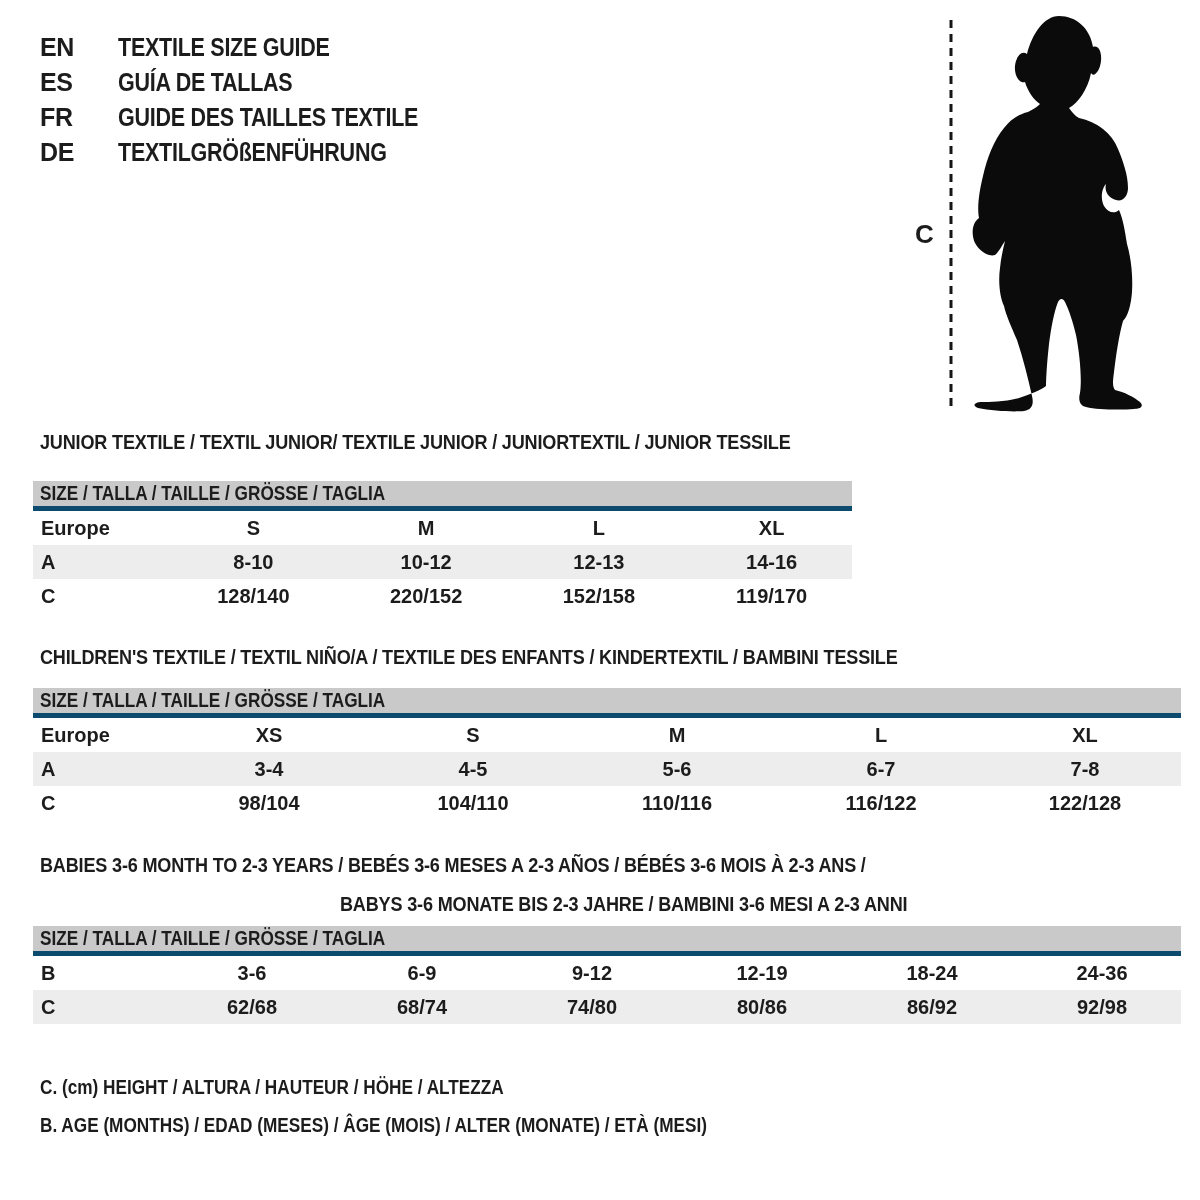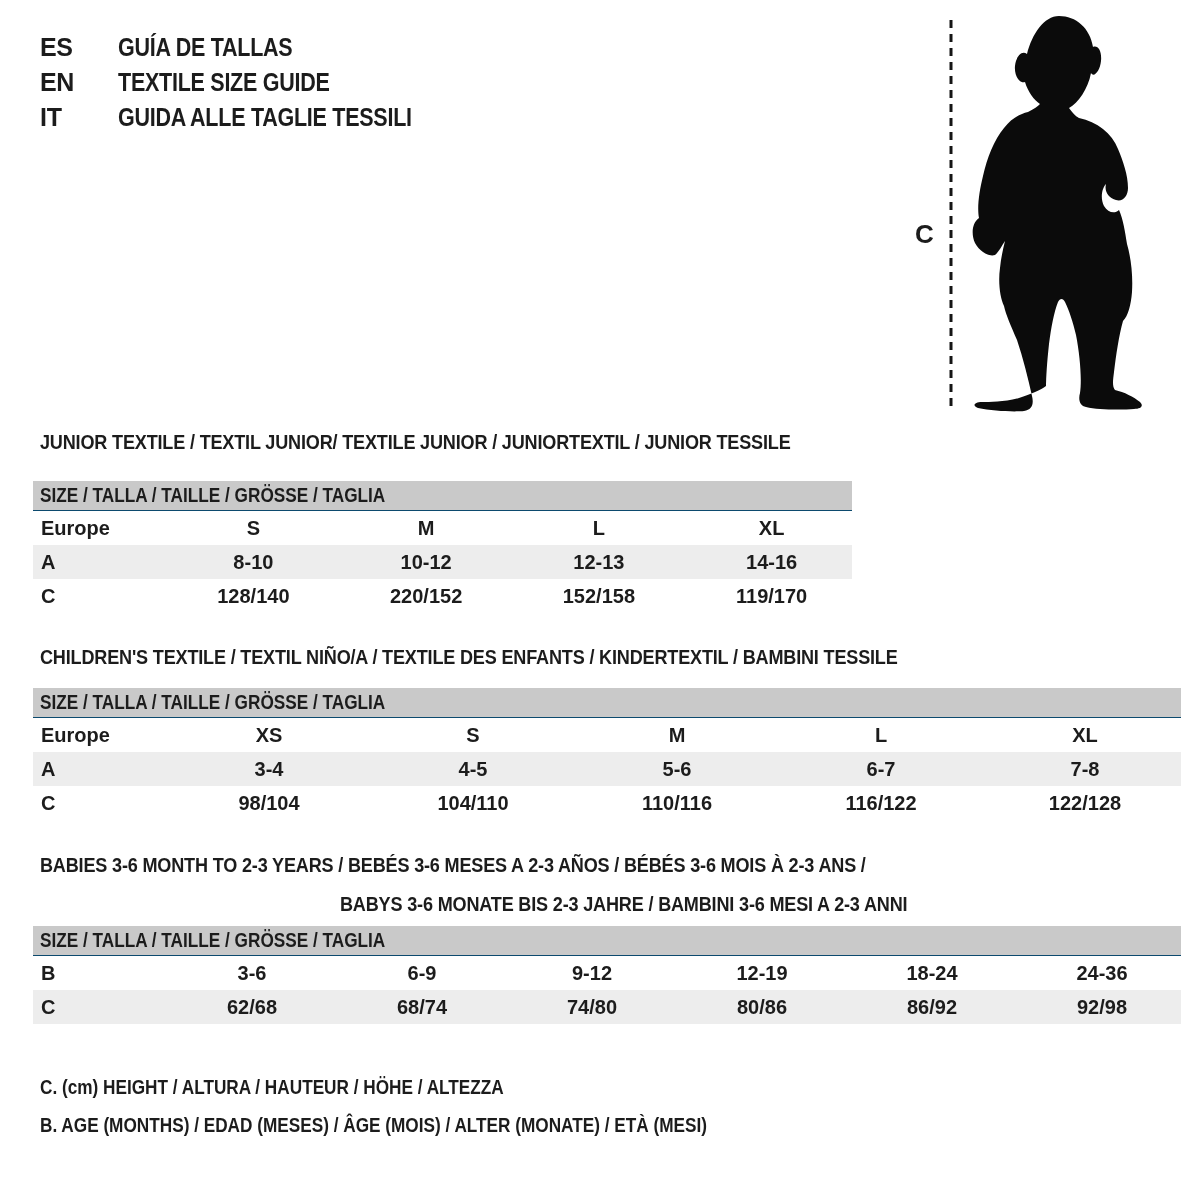"ES" div.lang-row { order: before "EN" -> after "EN" }
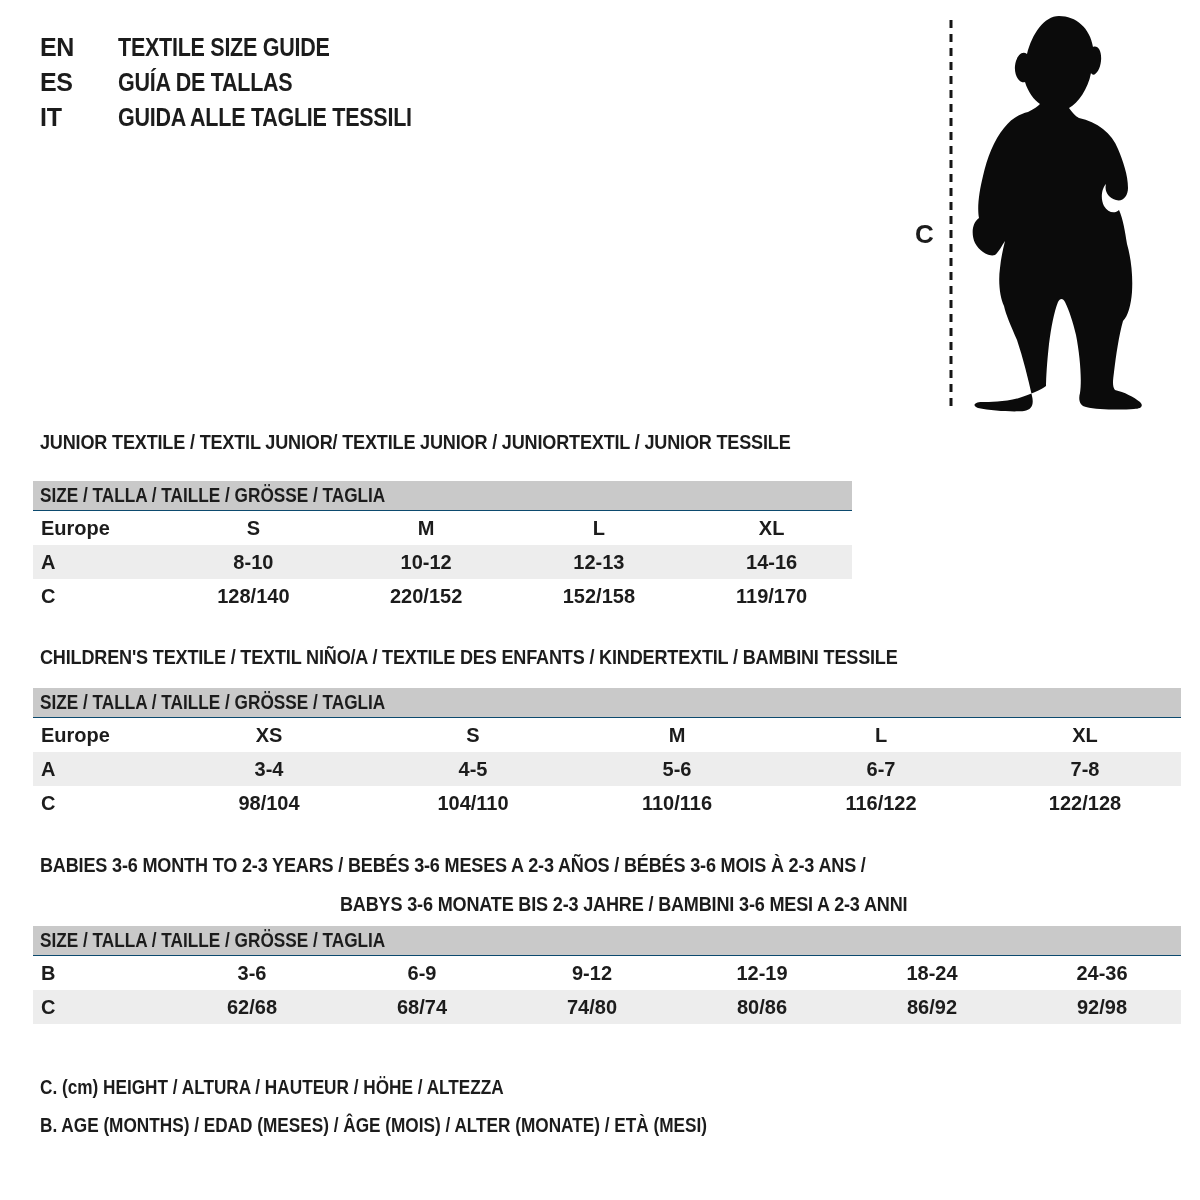"FR" div.lang-row { html: none -> <div> <span>FR</span> <span>GUIDE DES TAILLES TEXTILE</span> </div> }
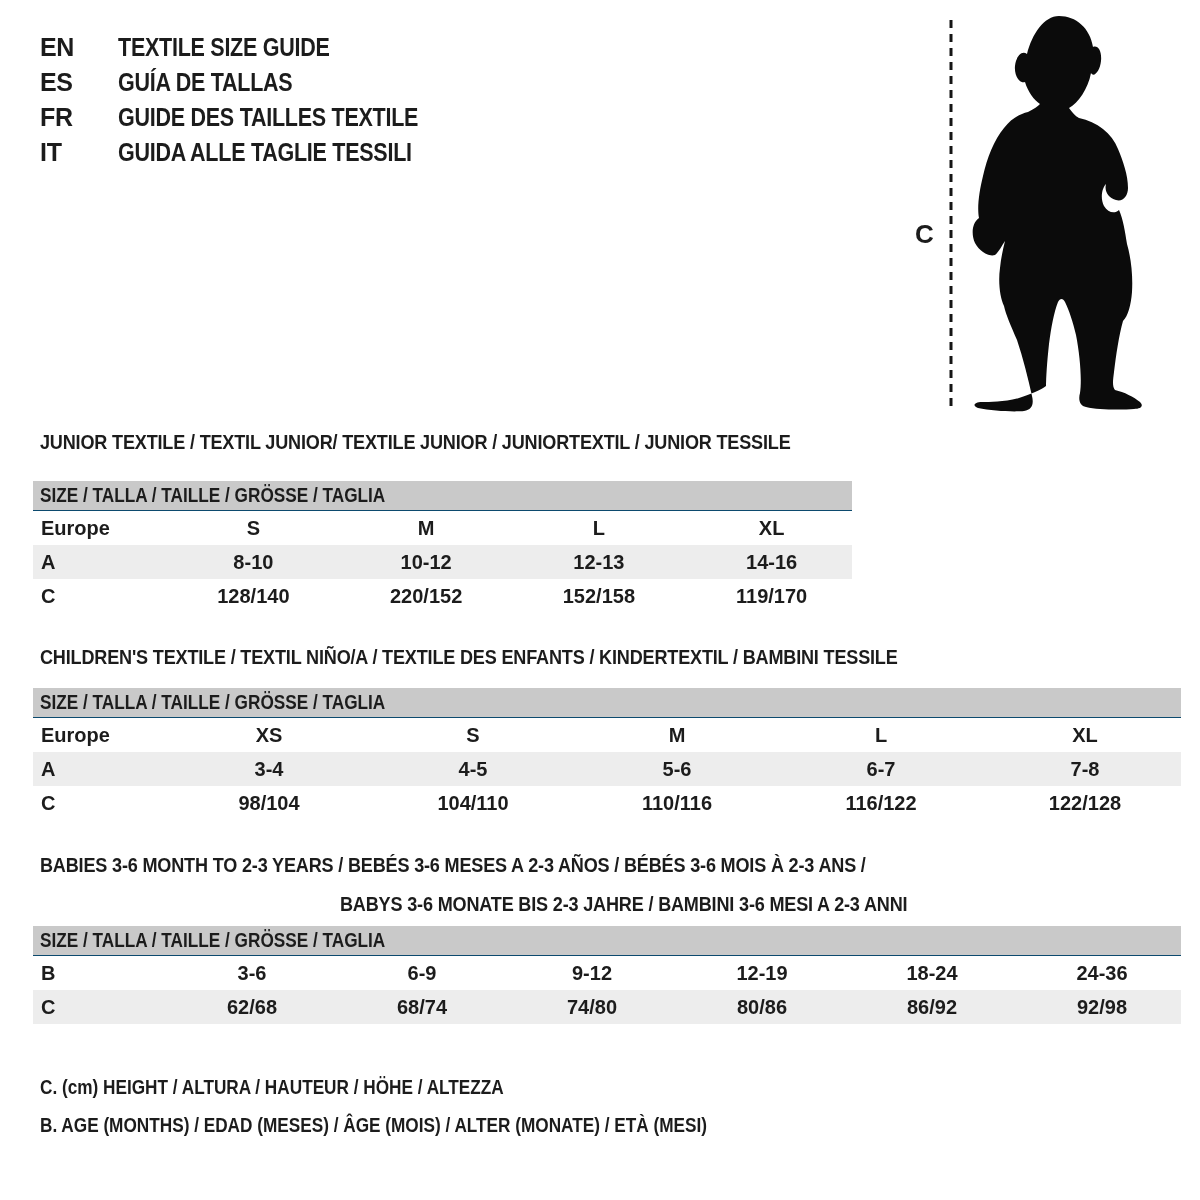"DE" div.lang-row { html: none -> <div> <span>DE</span> <span>TEXTILGRÖßENFÜHRUNG</span> </div> }
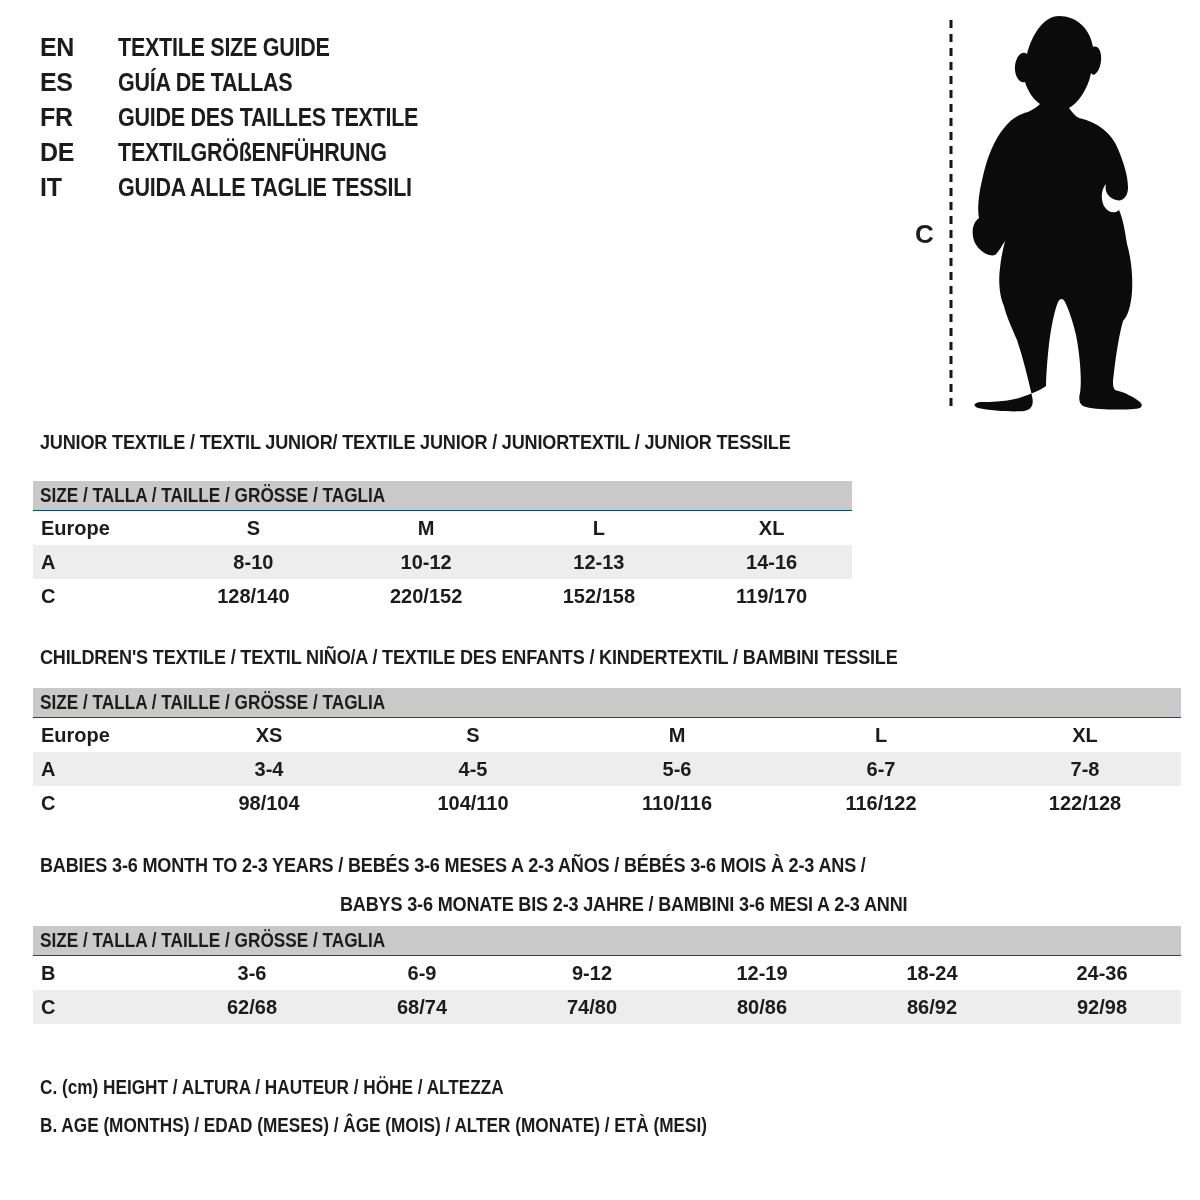"IT" div.lang-row { html: <div> <span>IT</span> <span>GUIDA ALLE TAGLIE TESSILI</span> </div> -> none }
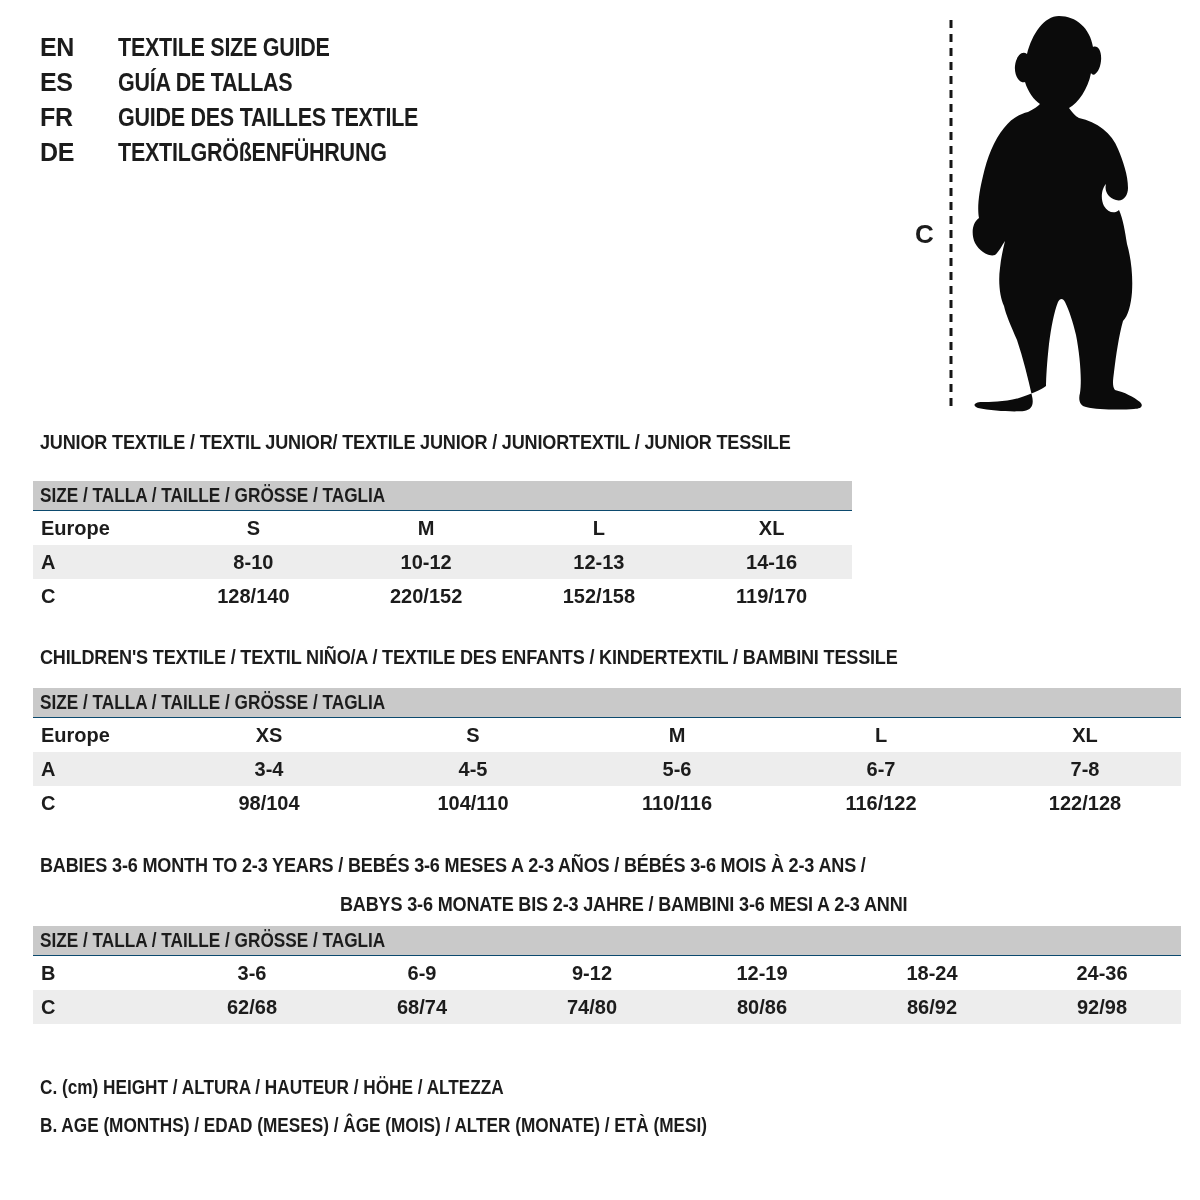"SIZE / TALLA / TAILLE" .t-header { border-bottom: 1px solid #0c4a6e -> 5px solid #0c4a6e }
